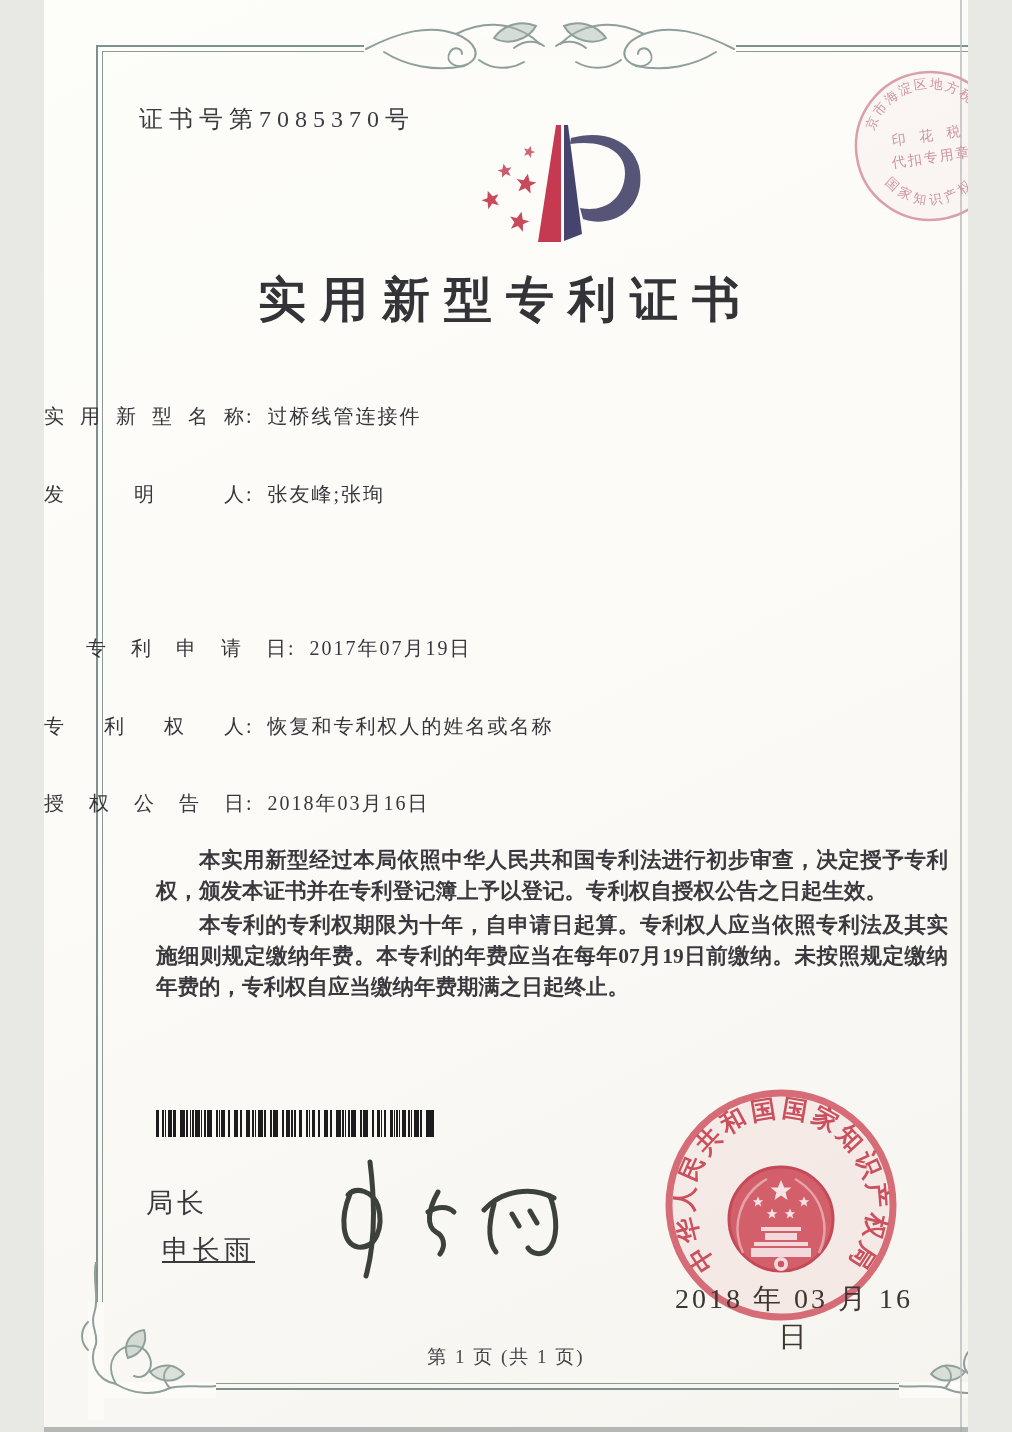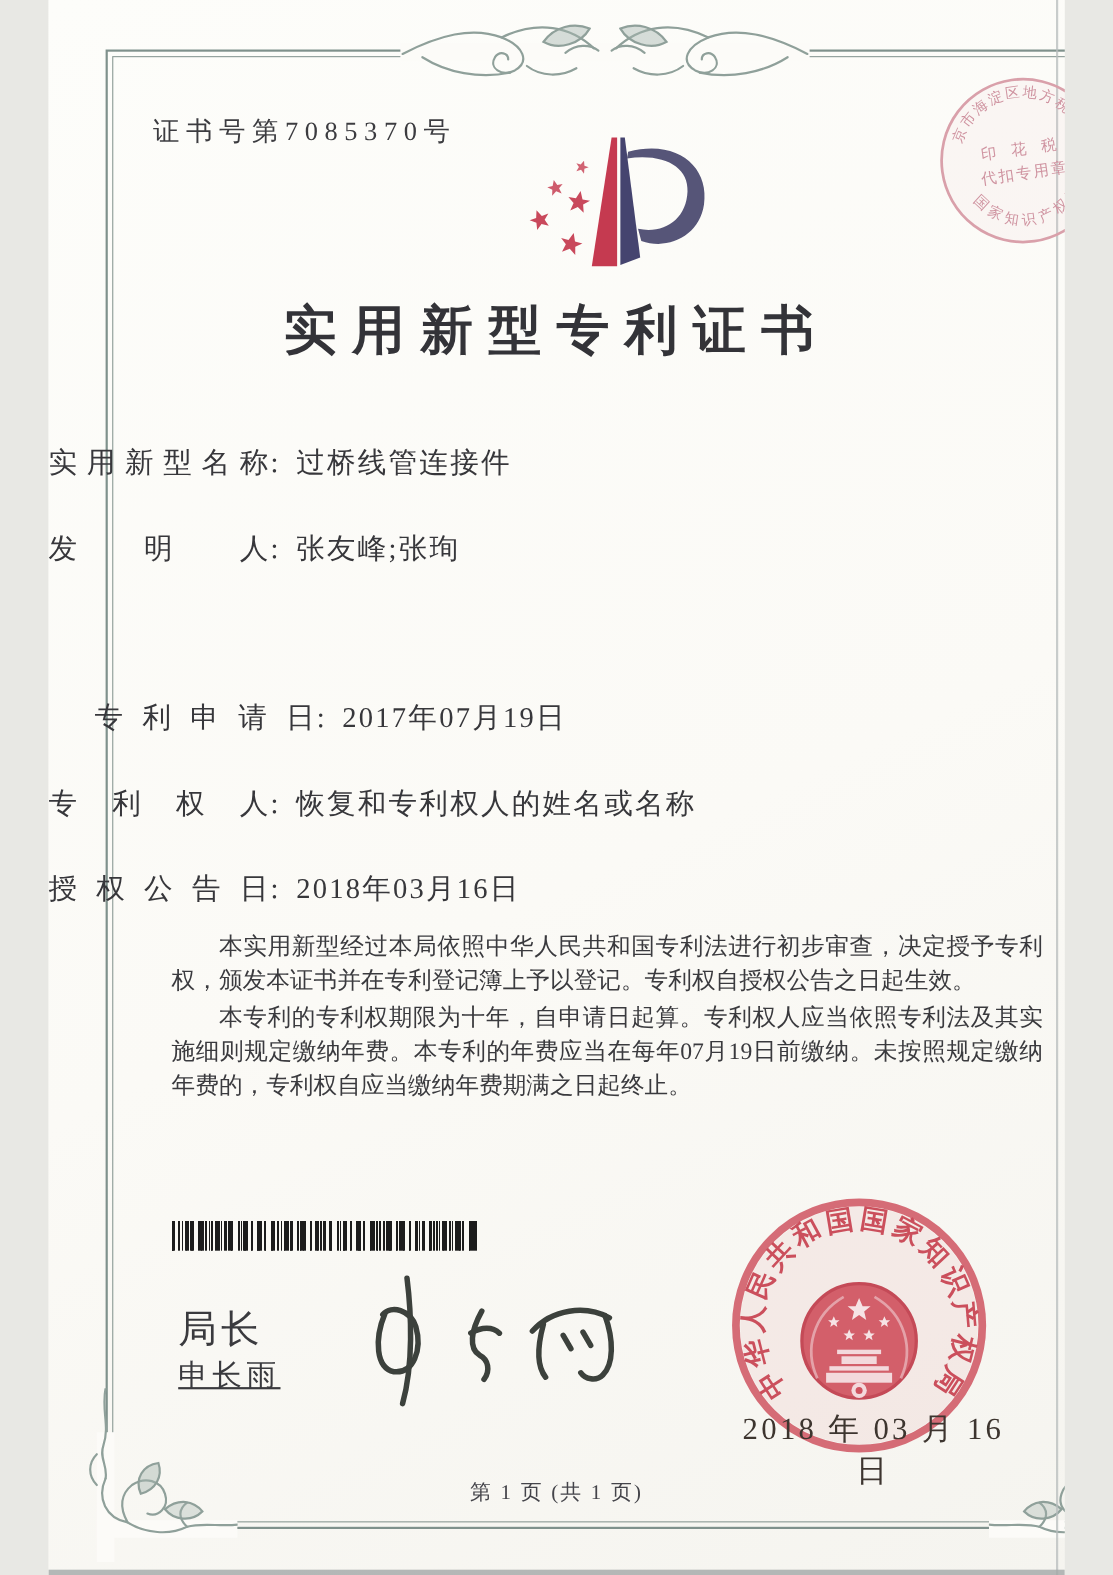"实用新型名称: 过桥线管连接件" .frow { font-size: 26px -> 20px }
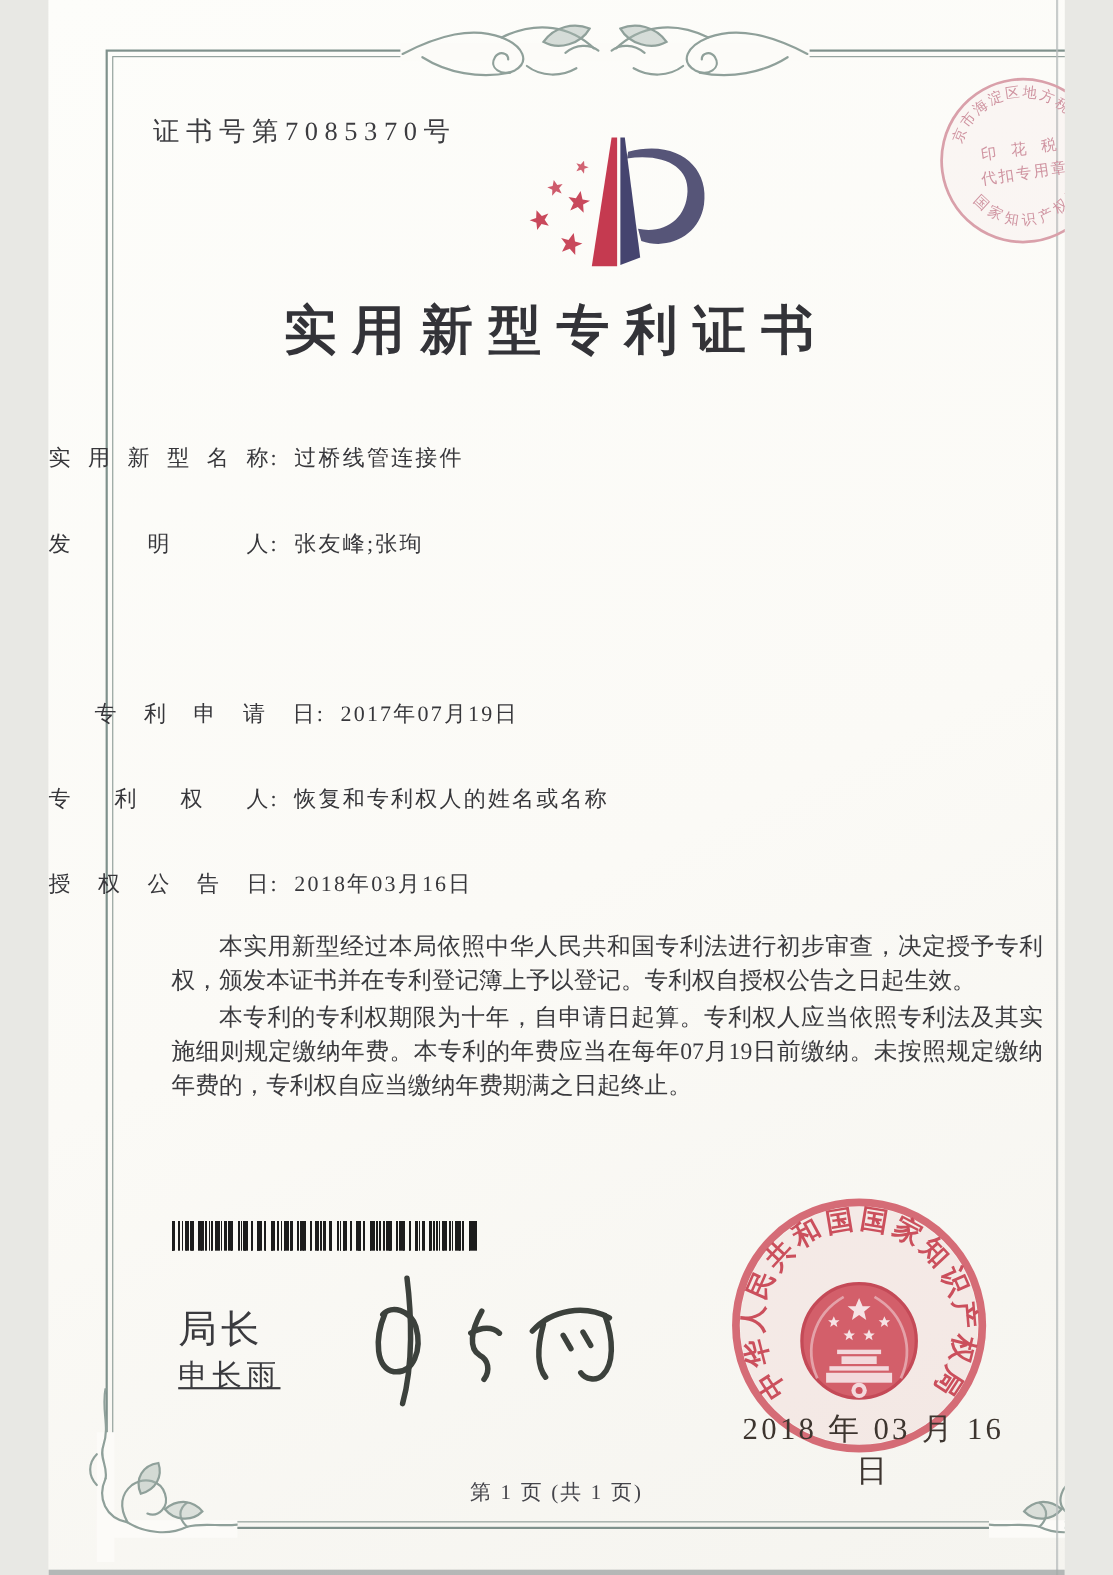"本实用新型经过本局依照中华人民共和国专利法进行初步审查，决定授予专利权，颁发本证" .body-text p { font-weight: none -> bold }
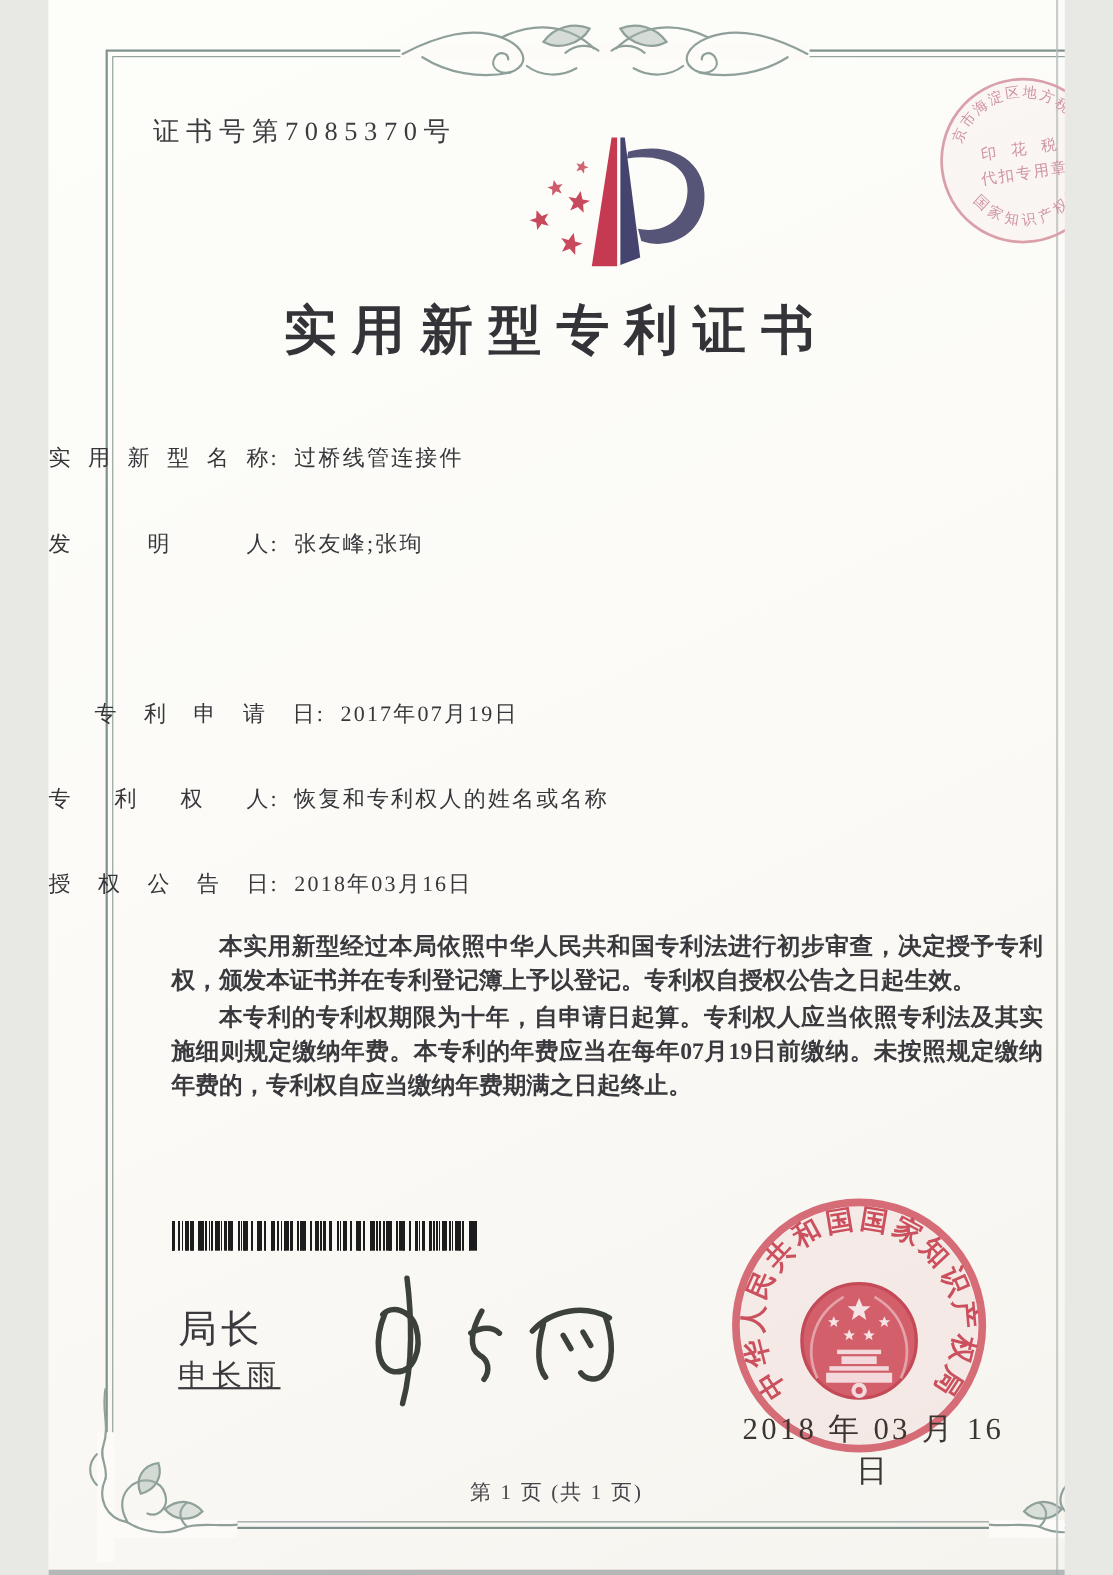"局长" .dir-title { font-size: 35px -> 27px; left: 118px -> 102px }
